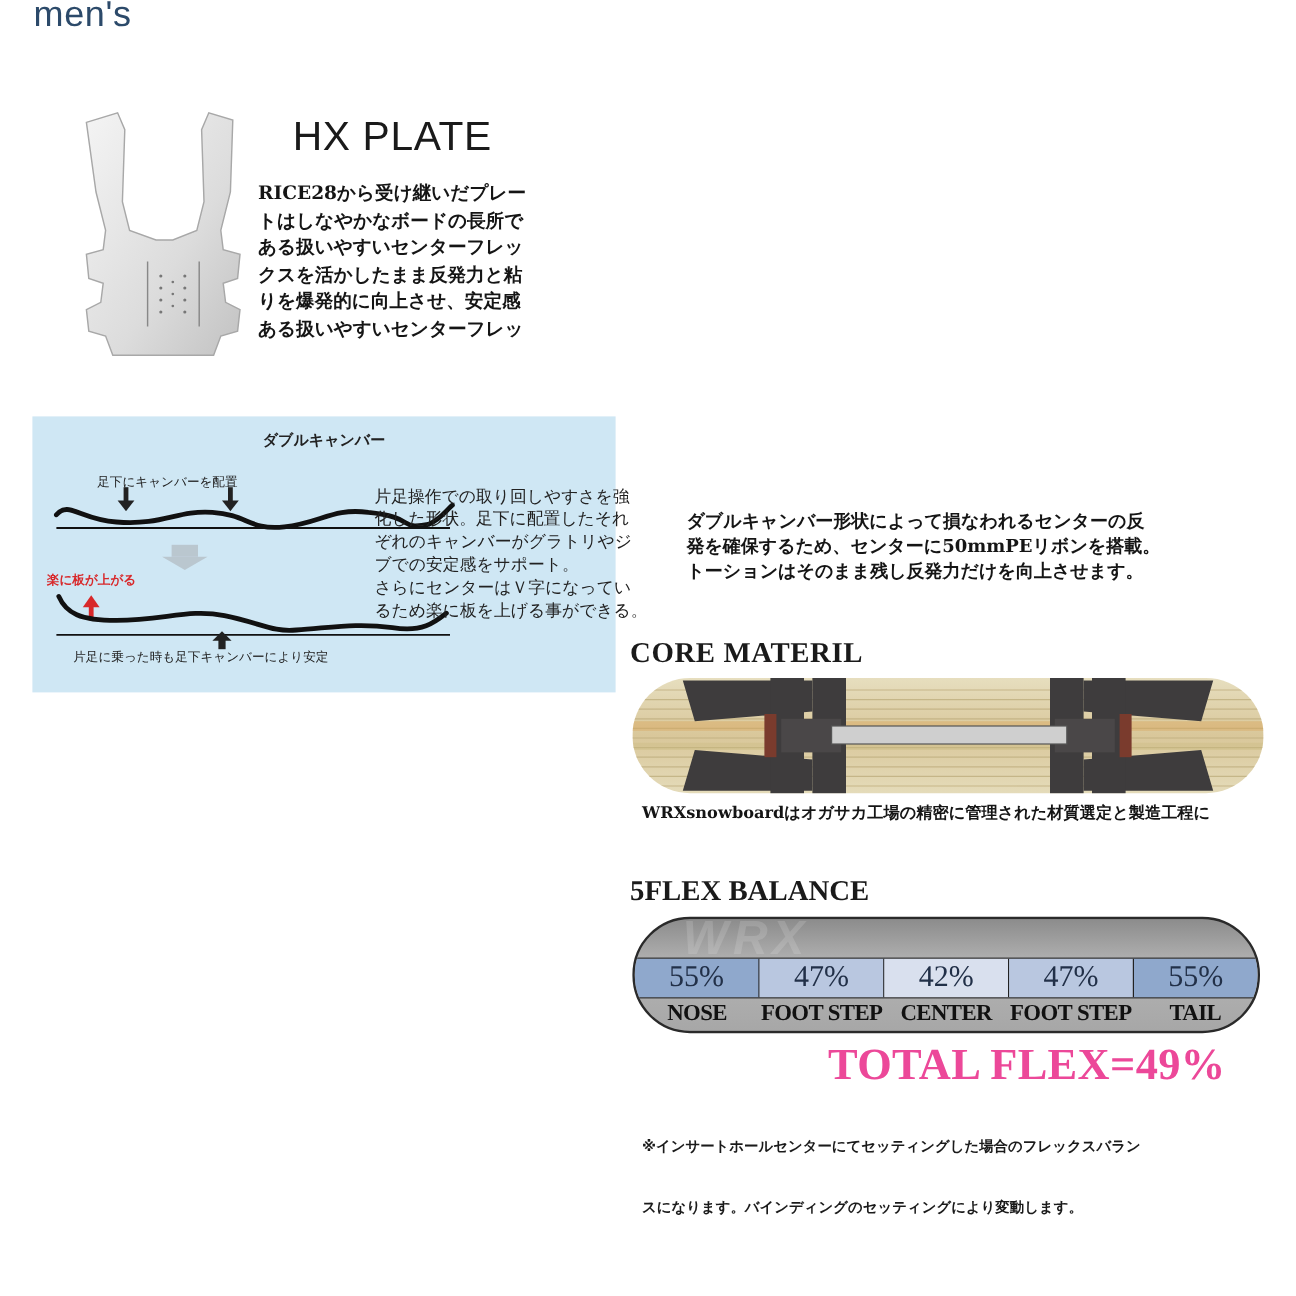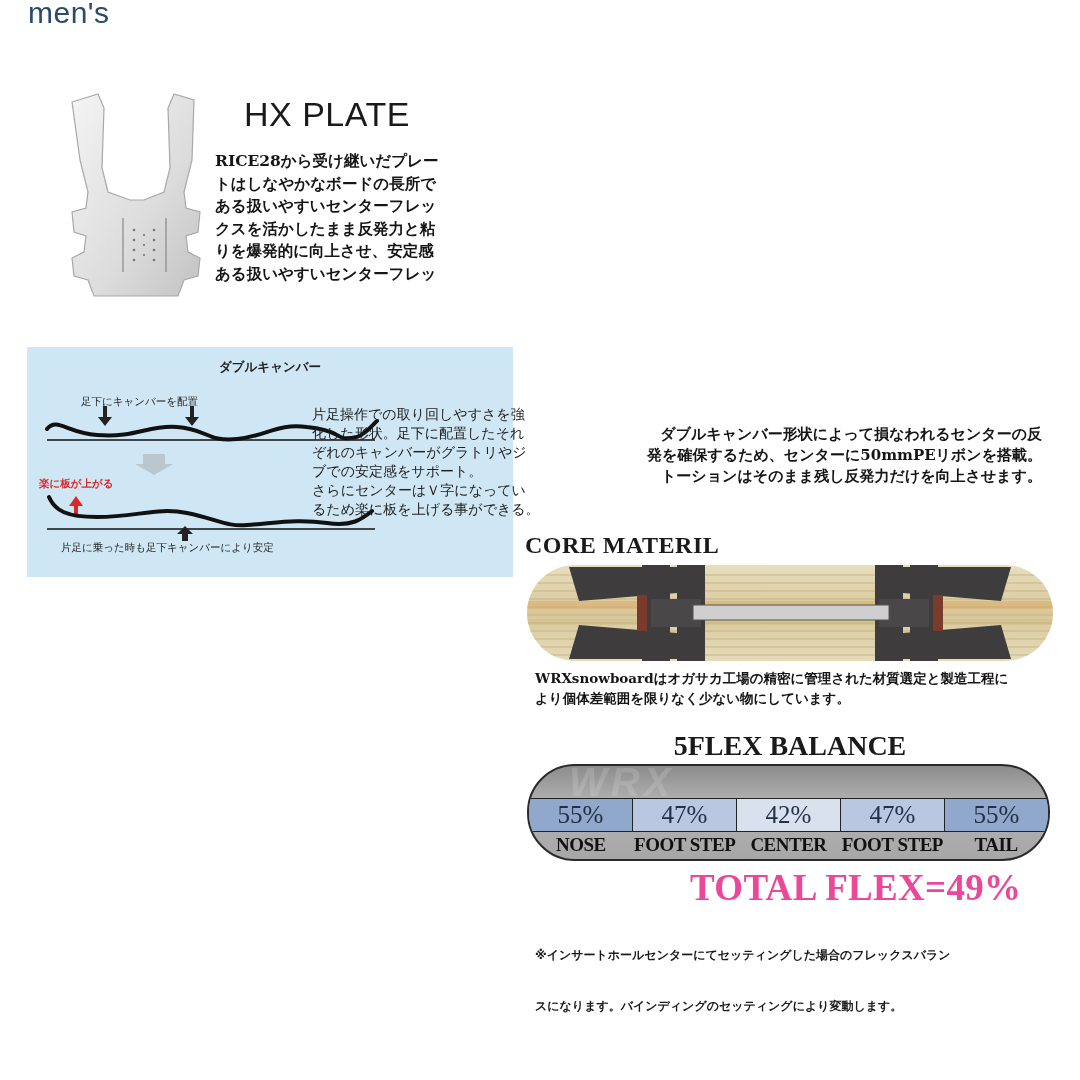"ダブルキャンバー形状によって損なわれるセンターの反" .ribbon-text div { text-align: right -> none }
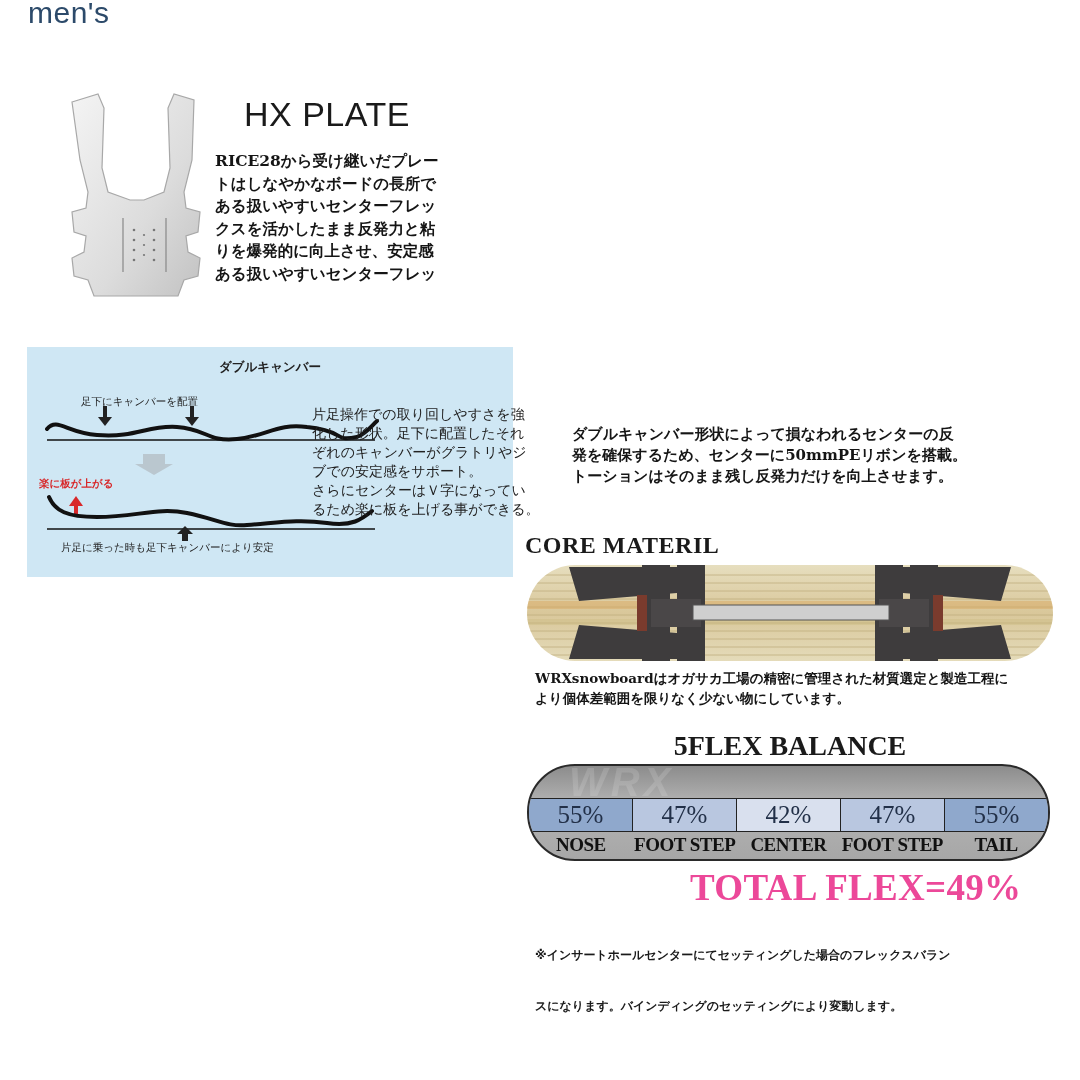"より個体差範囲を限りなく少ない物にしています。" div { html: <div>より個体差範囲を限りなく少ない物にしています。</div> -> none }
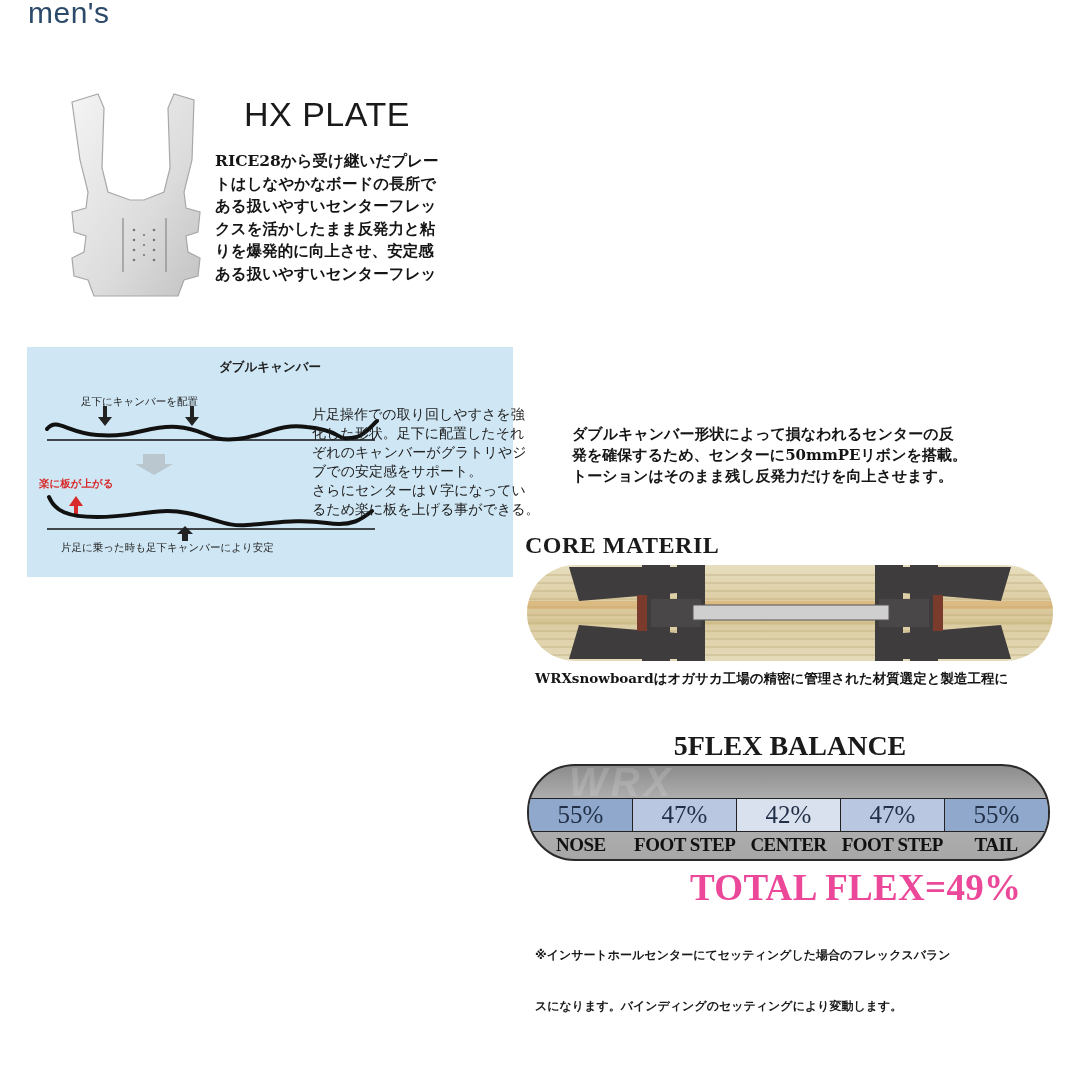"5FLEX BALANCE" .flex-title { font-size: 28px -> 24px; text-align: center -> none }
